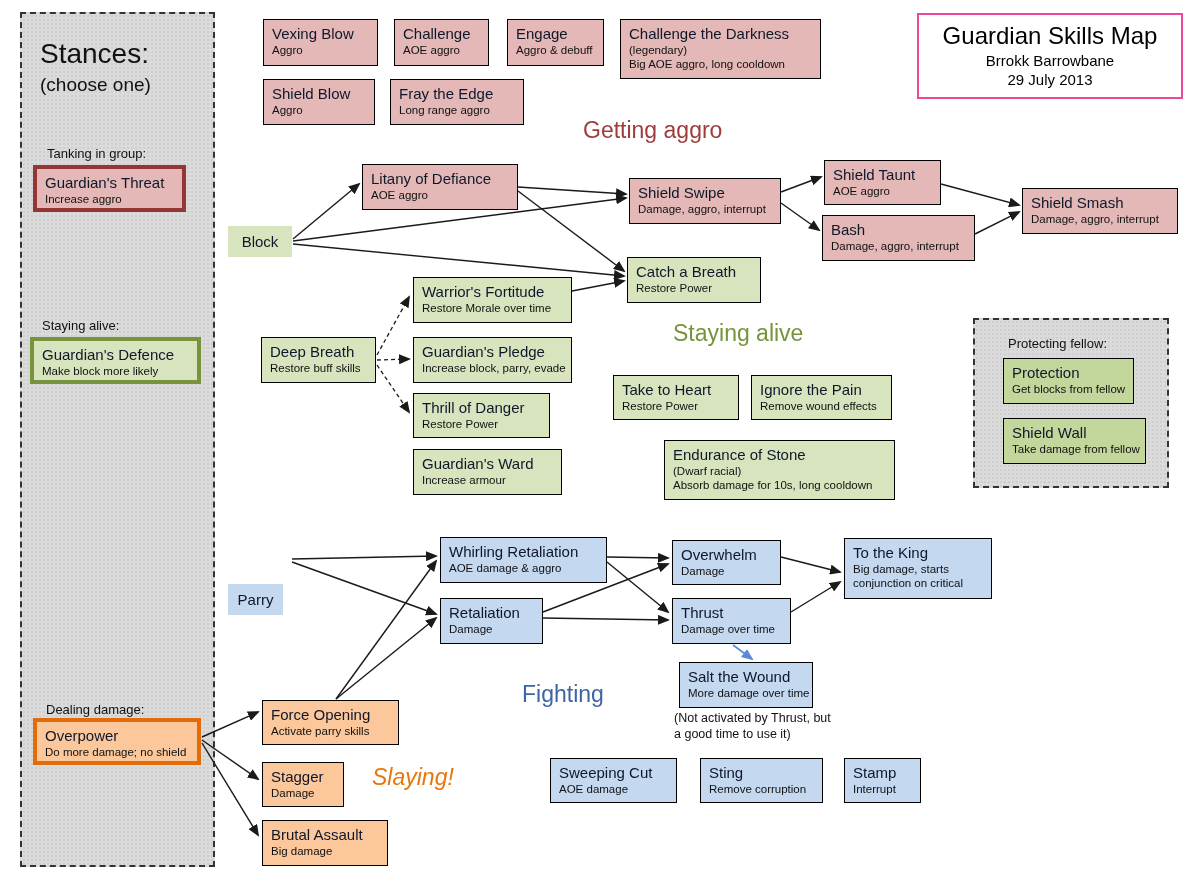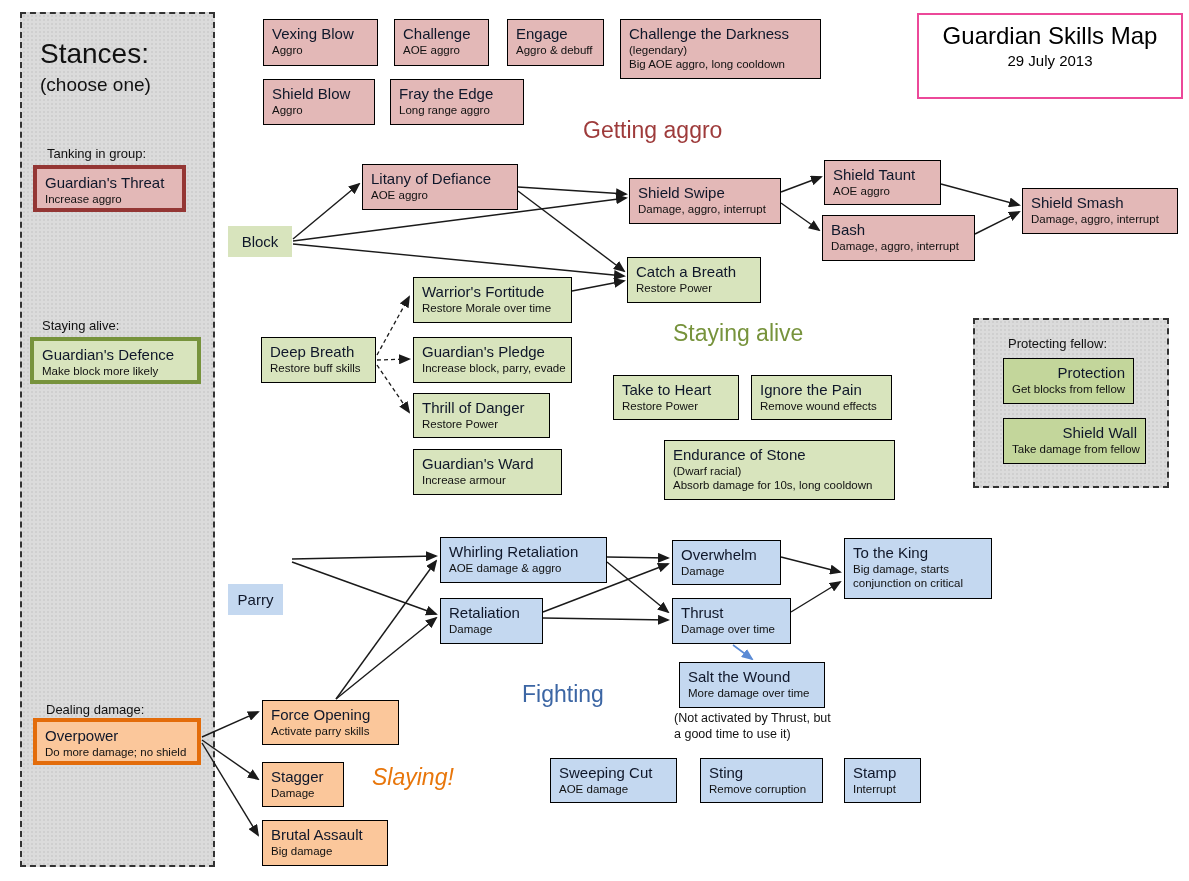"Brrokk Barrowbane" span.sub { html: none -> <span>Brrokk Barrowbane</span> }
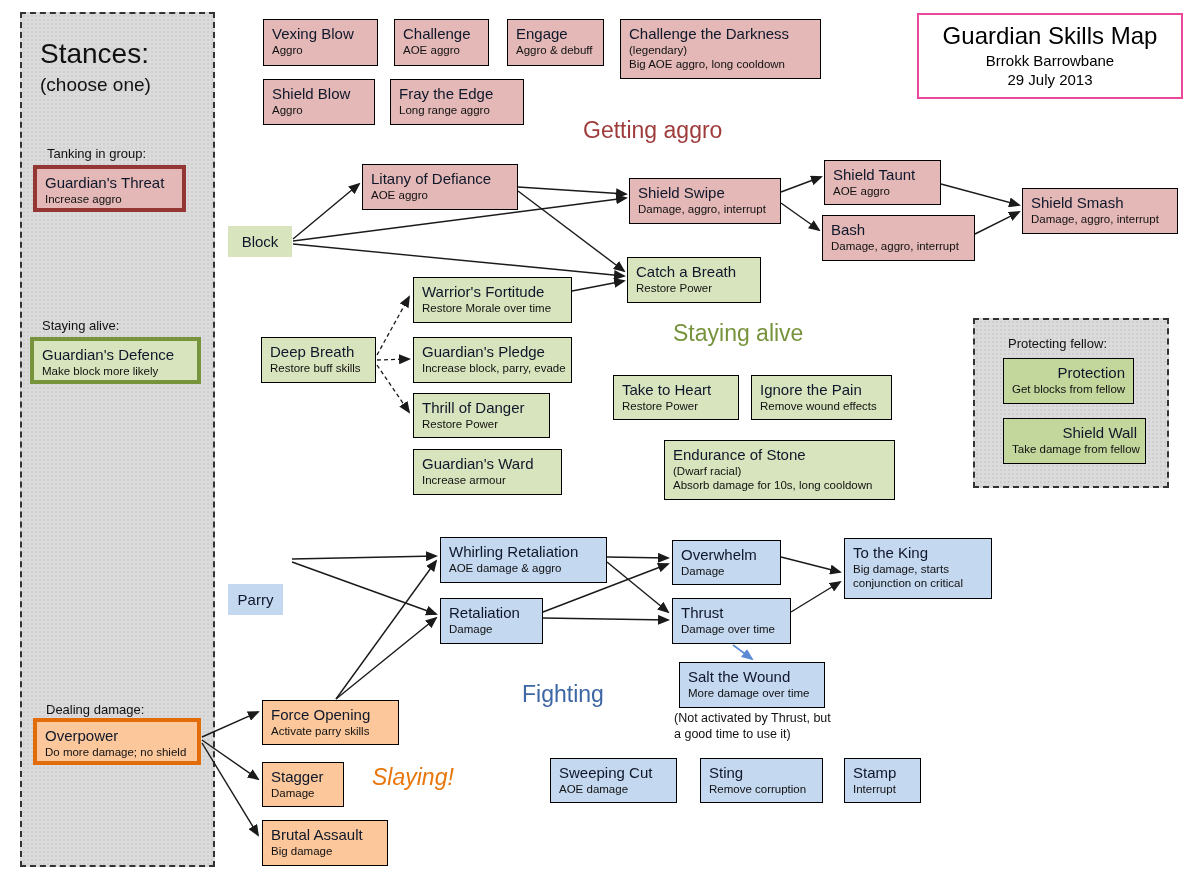"Protection" .green2 { text-align: right -> none }
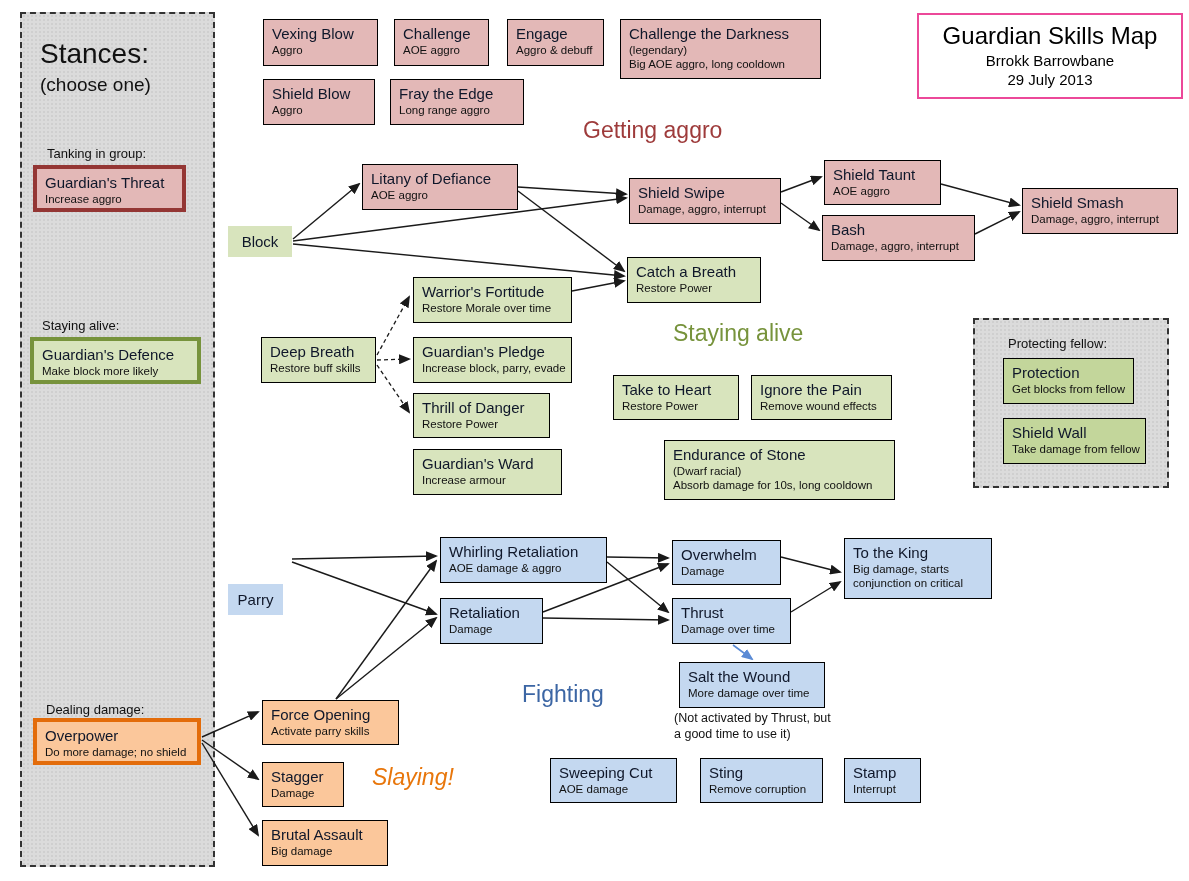"Salt the Wound" div.node { width: 146px -> 134px }
